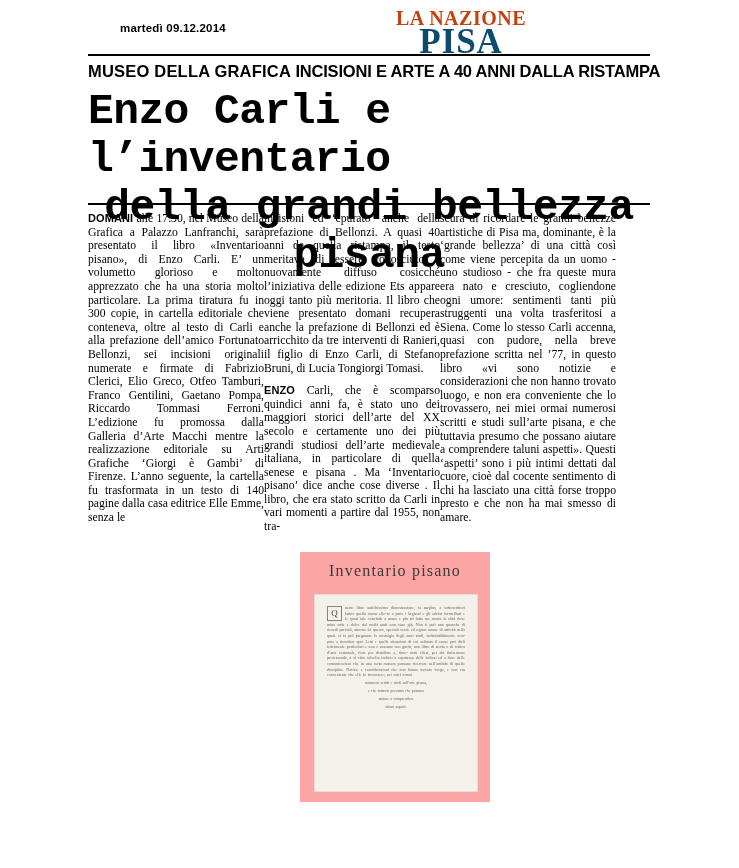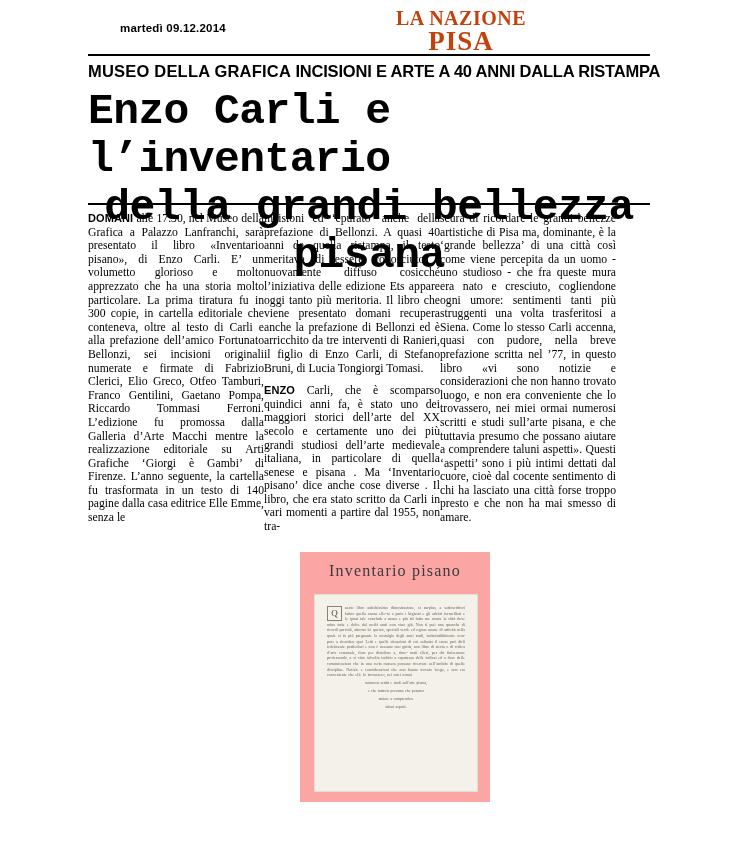"PISA" .logo-bottom { color: #c2410c -> #0c4a6e; font-size: 27px -> 35px }
